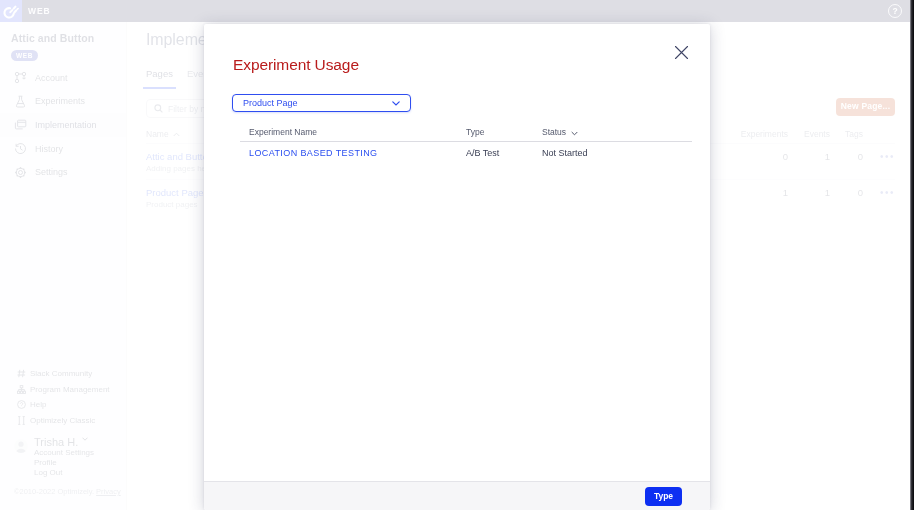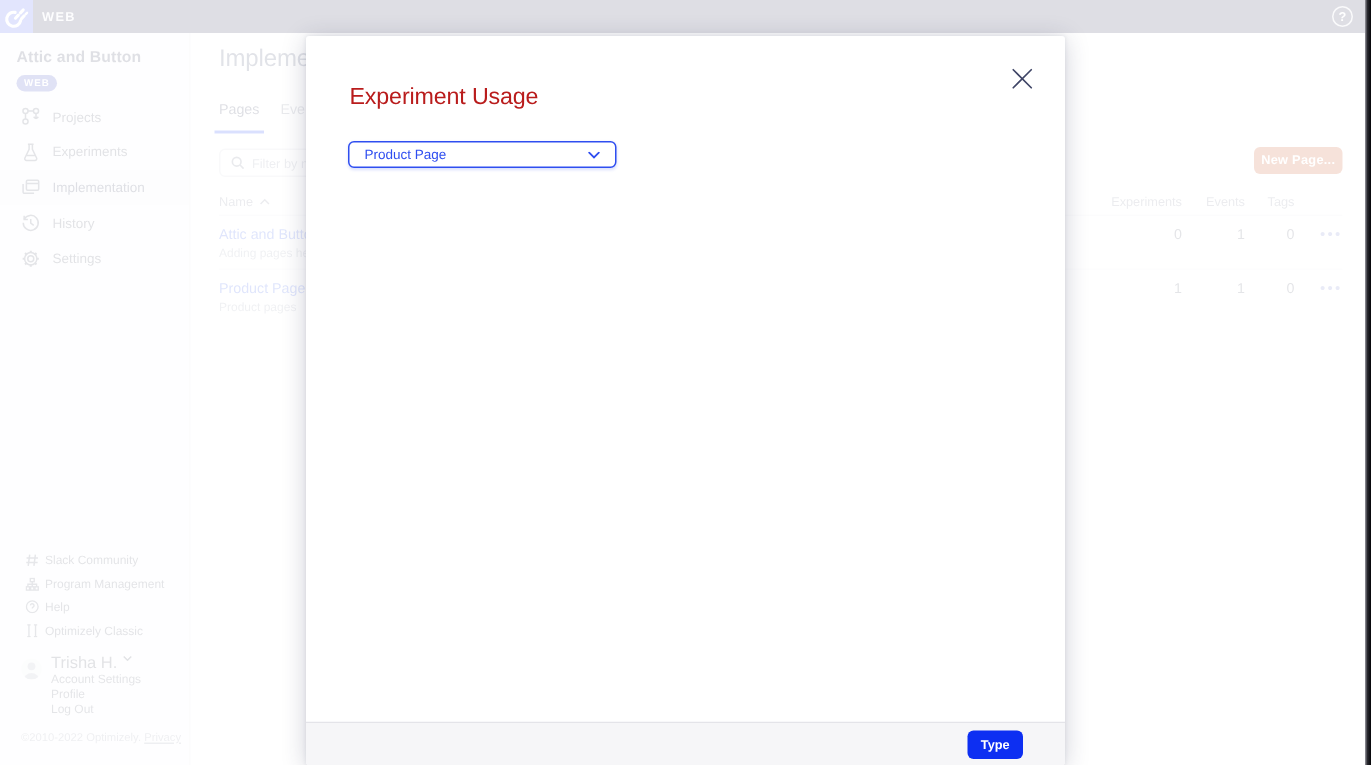"Projects" span { text: Projects -> Account }
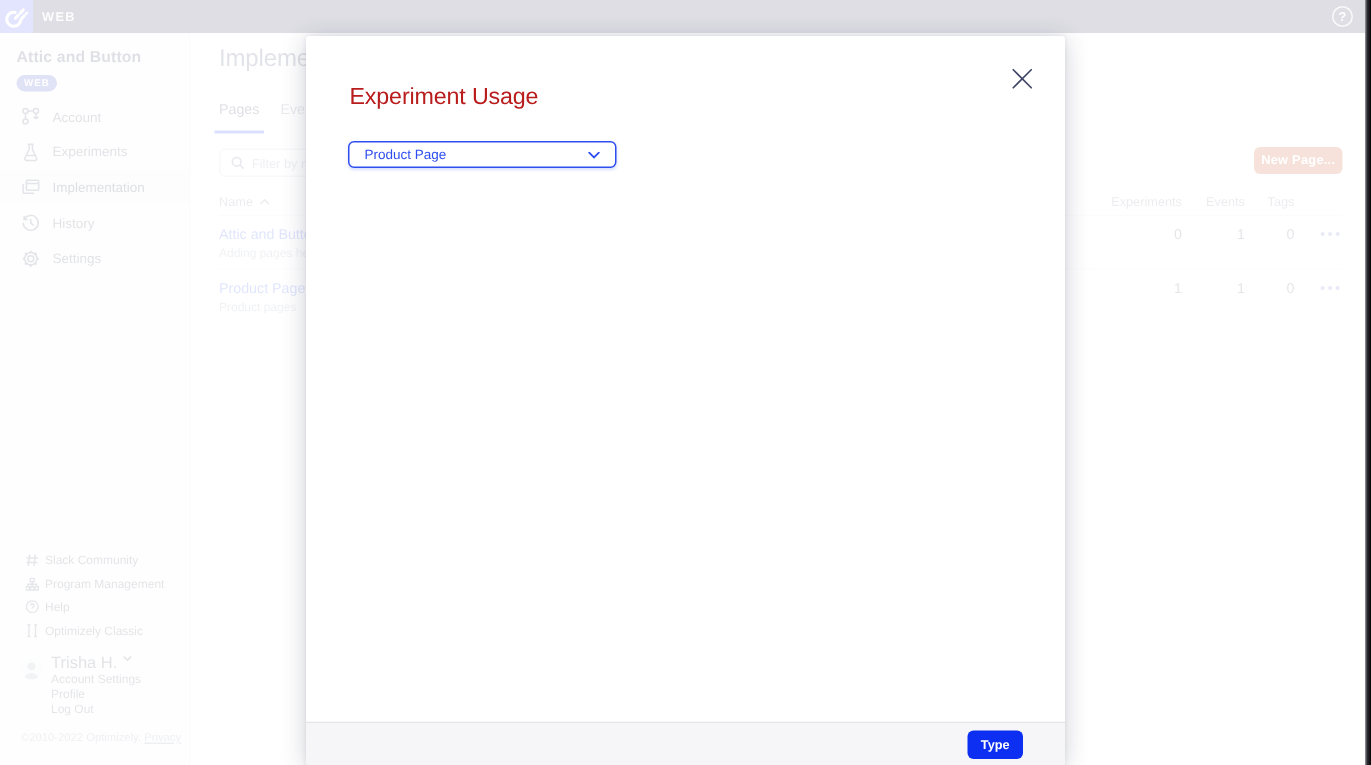"Experiment Name" div.m-head { html: none -> <div> <div>Experiment Name</div> <div>Type</div> <div> <span>Status</span> <span> <svg> <path></path> </svg> </span> </div> </div> }
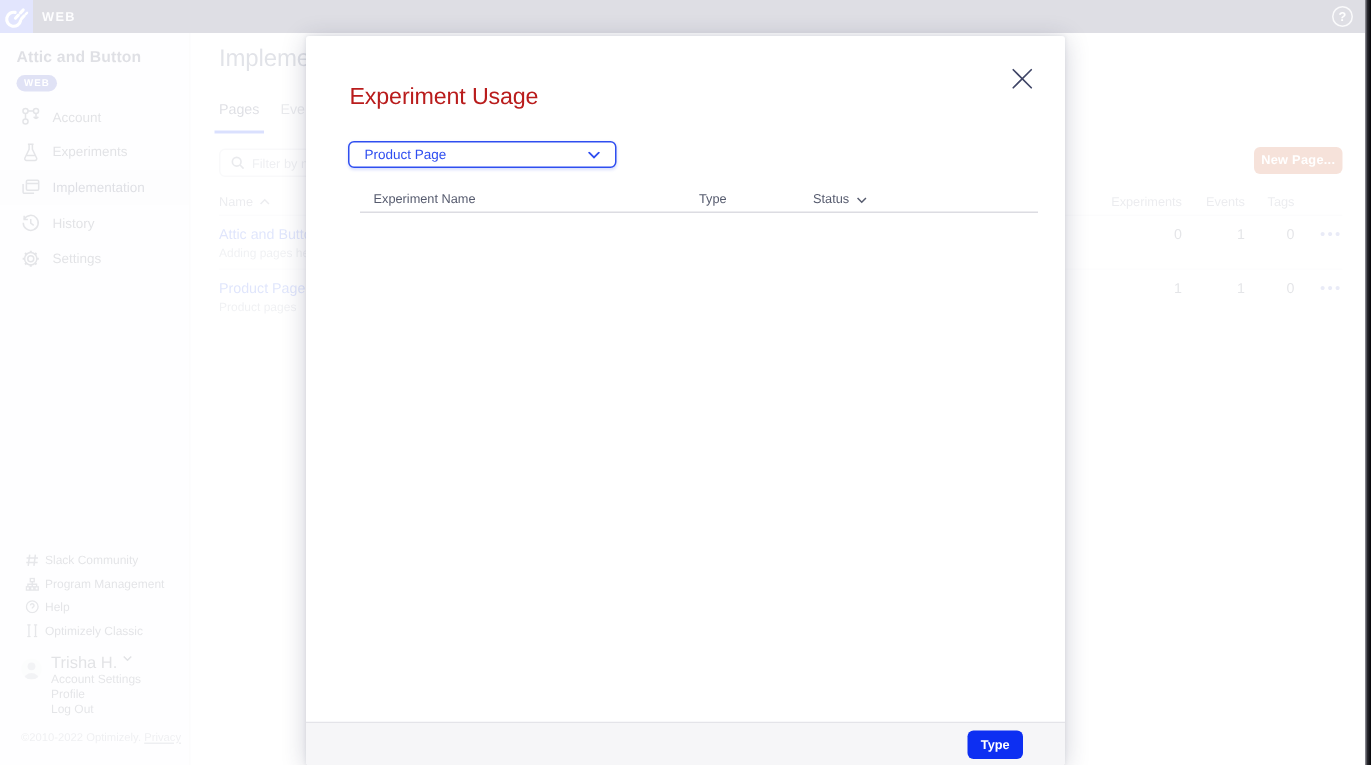"LOCATION BASED TESTING" div.m-row { html: none -> <div> <div> <span>LOCATION BASED TESTING</span> </div> <div>A/B Test</div> <div>Not Started</div> </div> }
